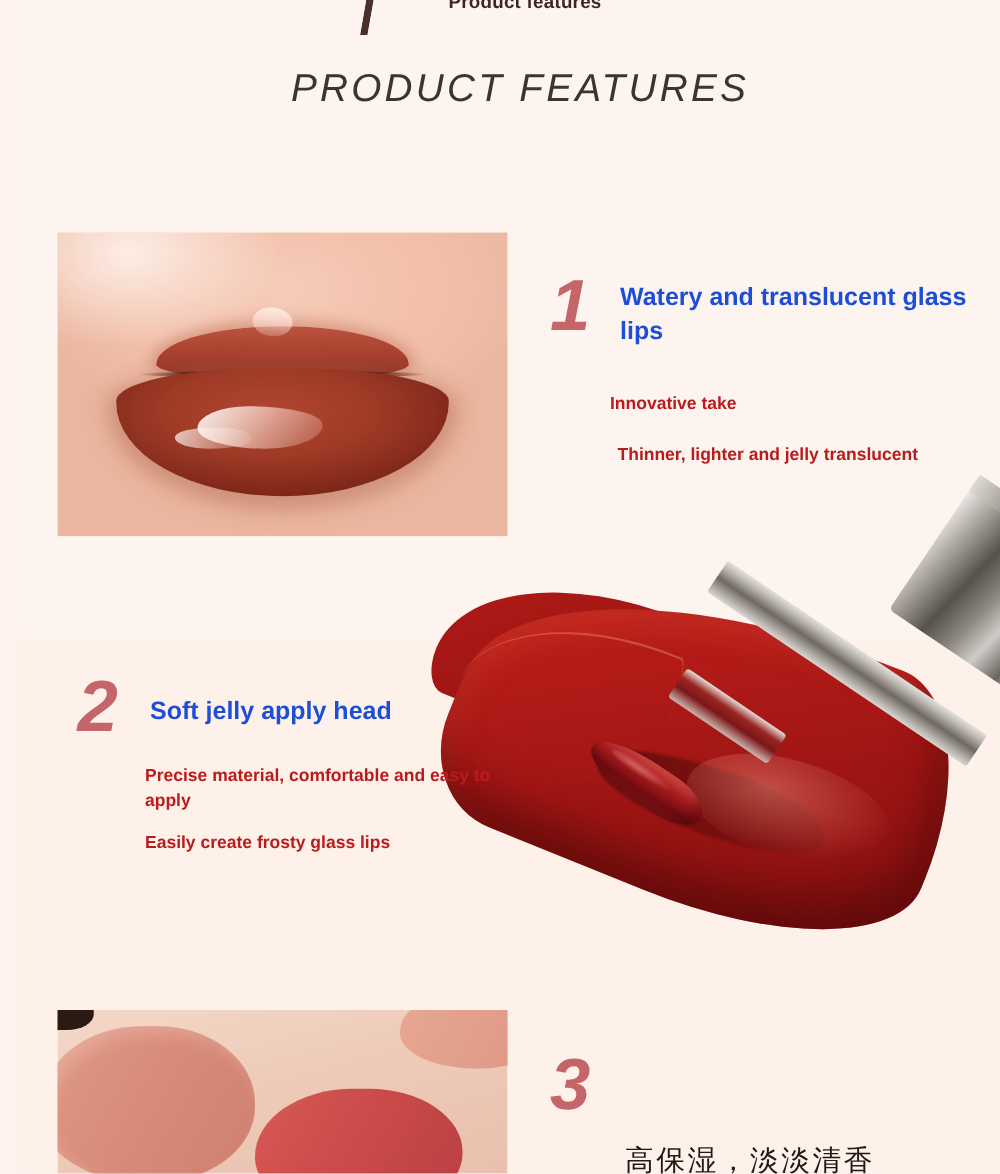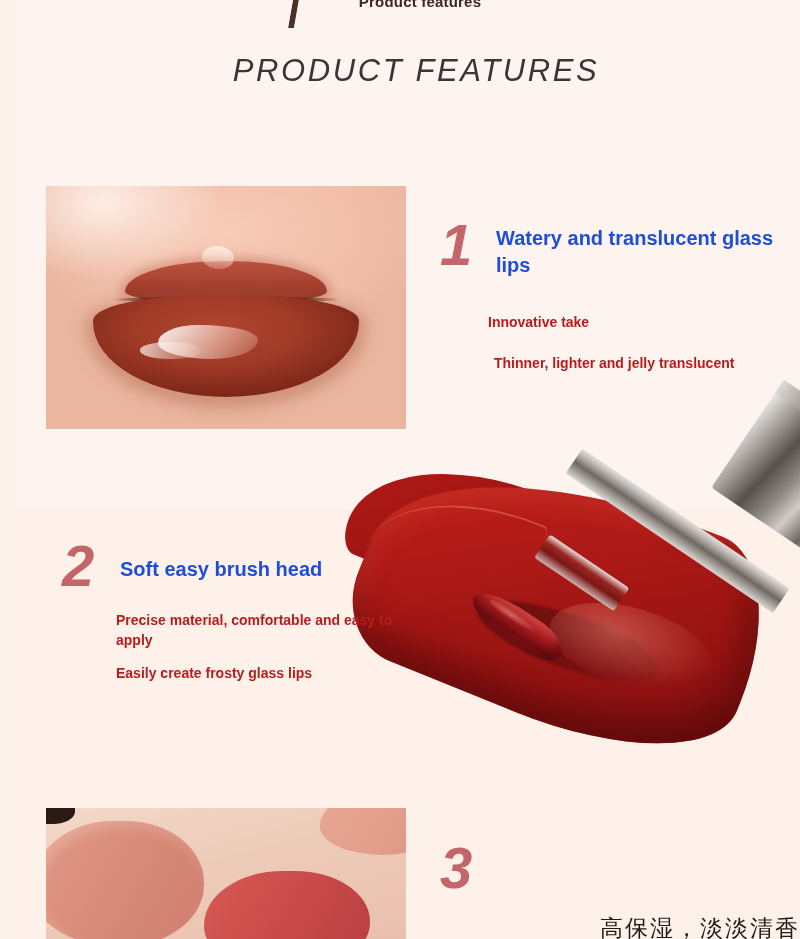"Soft easy brush head" div.feat-head { text: easy brush -> jelly apply }
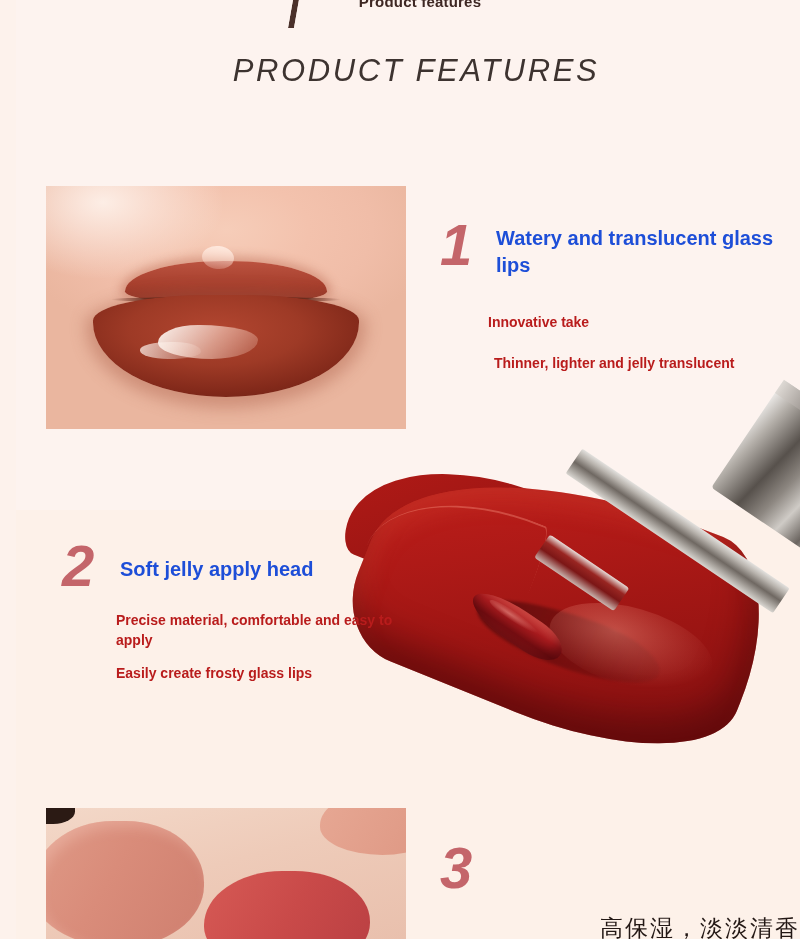"高保湿，淡淡清香" div.feat-line { text-align: right -> none }
